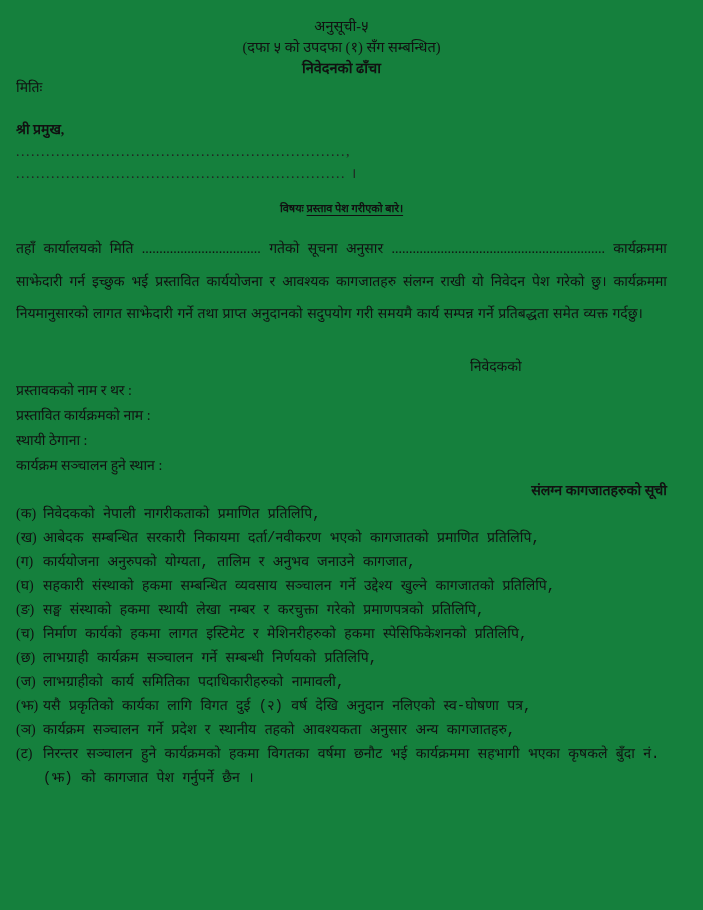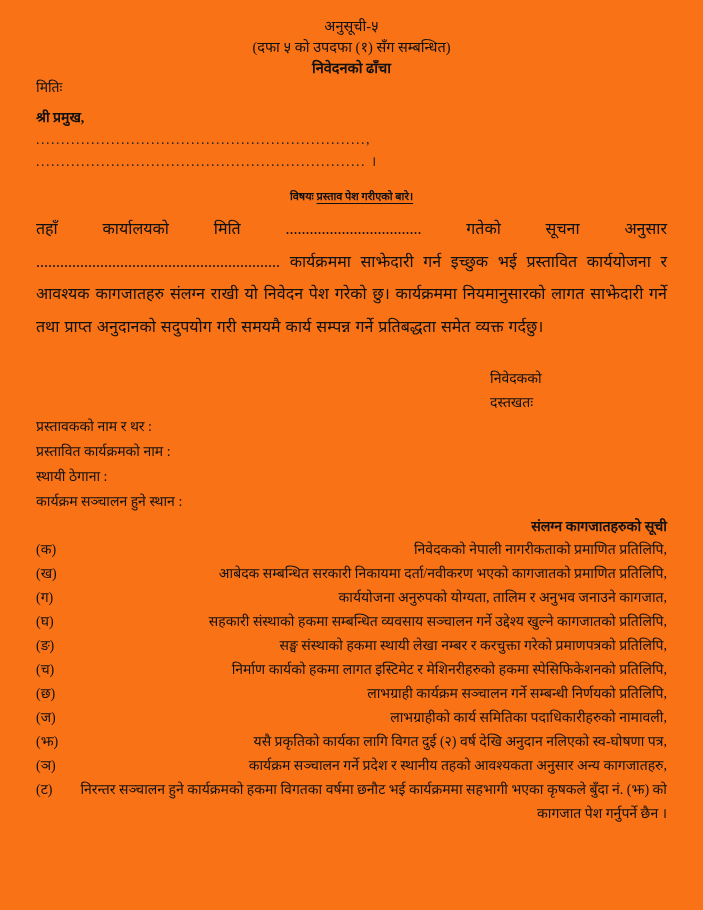"अनुसूची-५" .page { background: #f97316 -> #15803d; padding: 16px 36px 0 36px -> 16px 36px 0 16px }
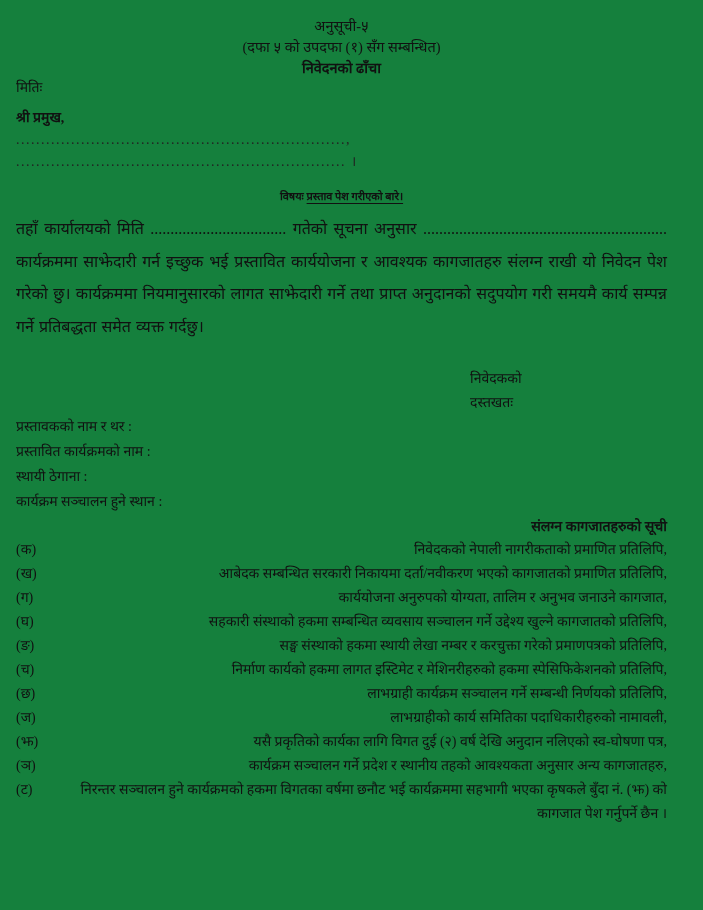"श्री प्रमुख," .salutation { margin-top: 10px -> 22px }
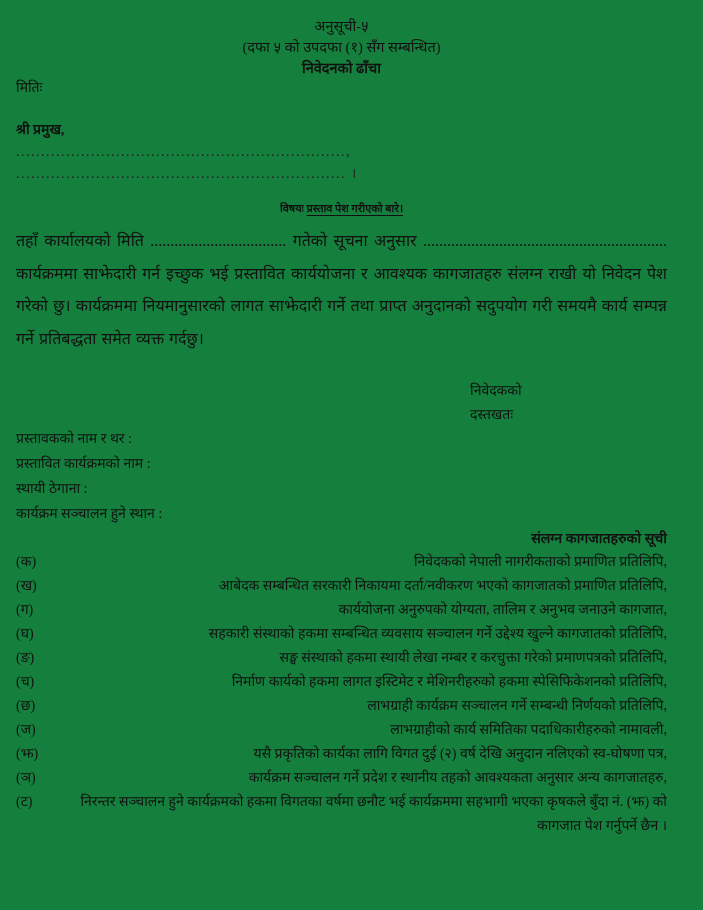"तहाँ कार्यालयको मिति" .body-par { font-size: 16px -> 14px; margin-top: 6px -> 14px }
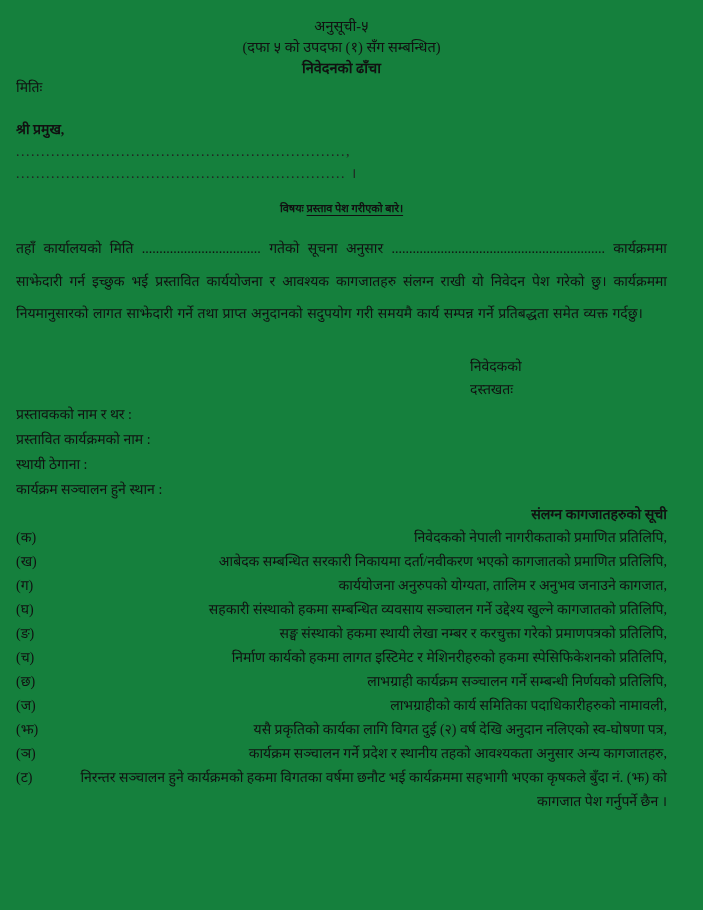"दस्तखतः" div { html: <div>दस्तखतः</div> -> none }
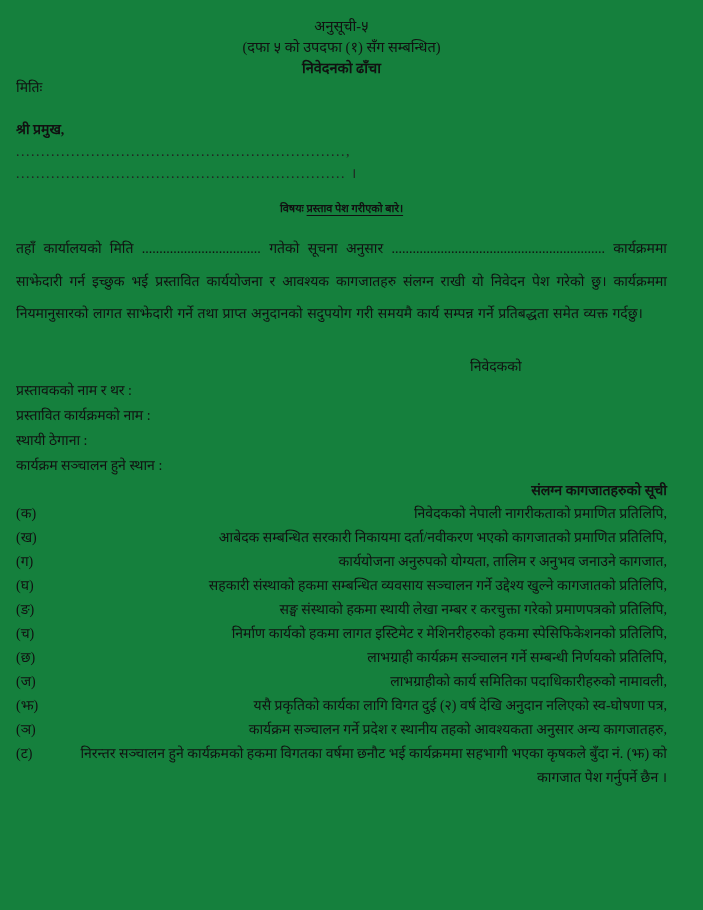"निवेदकको नेपाली नागरीकताको प्रमाणित" .attach-text { font-family: none -> Liberation Mono, monospace; text-align: right -> left }
